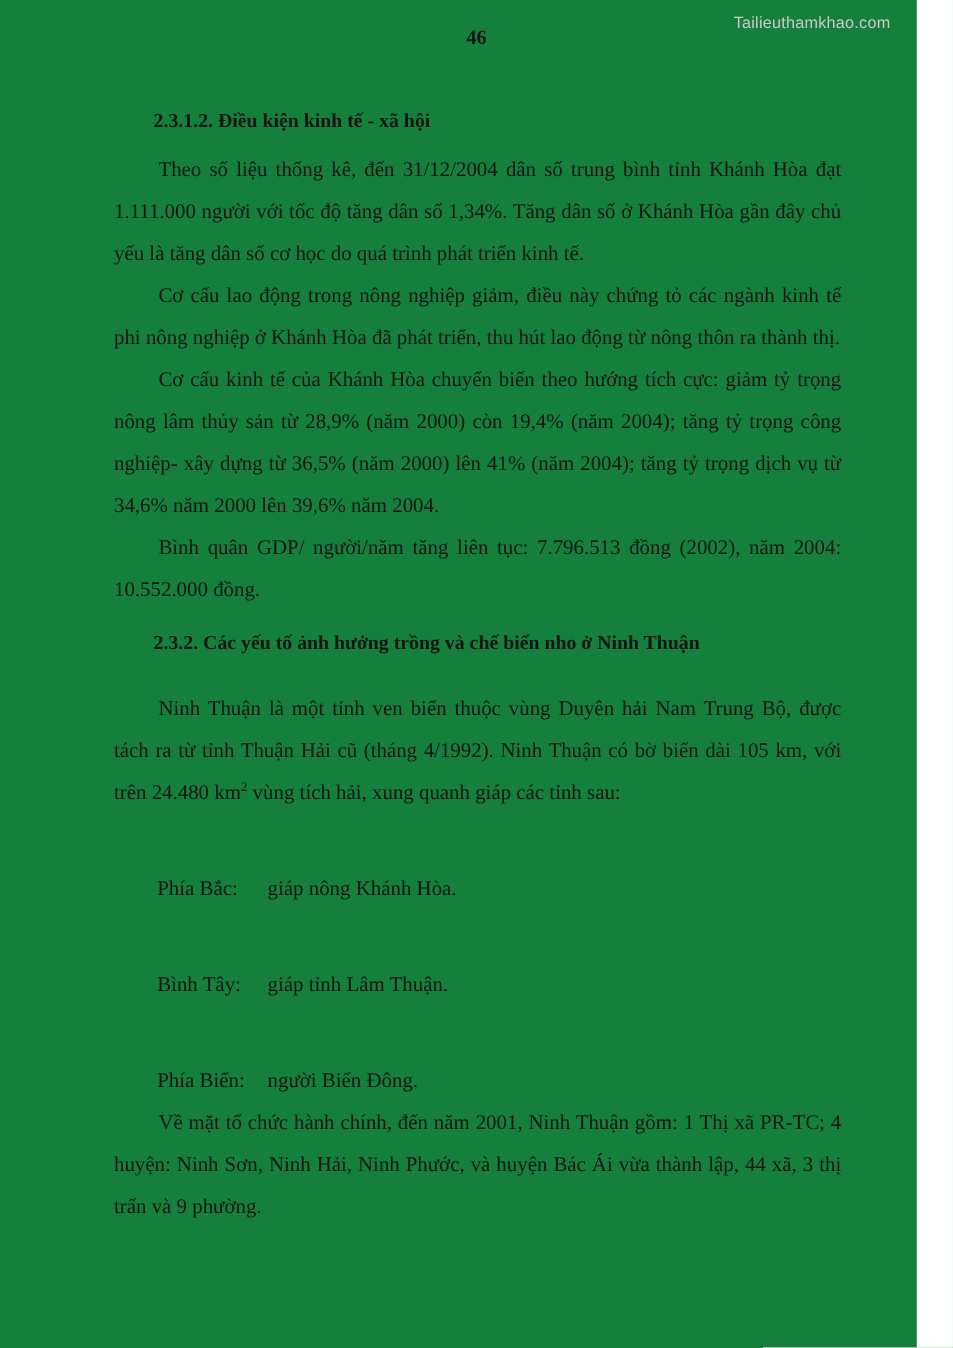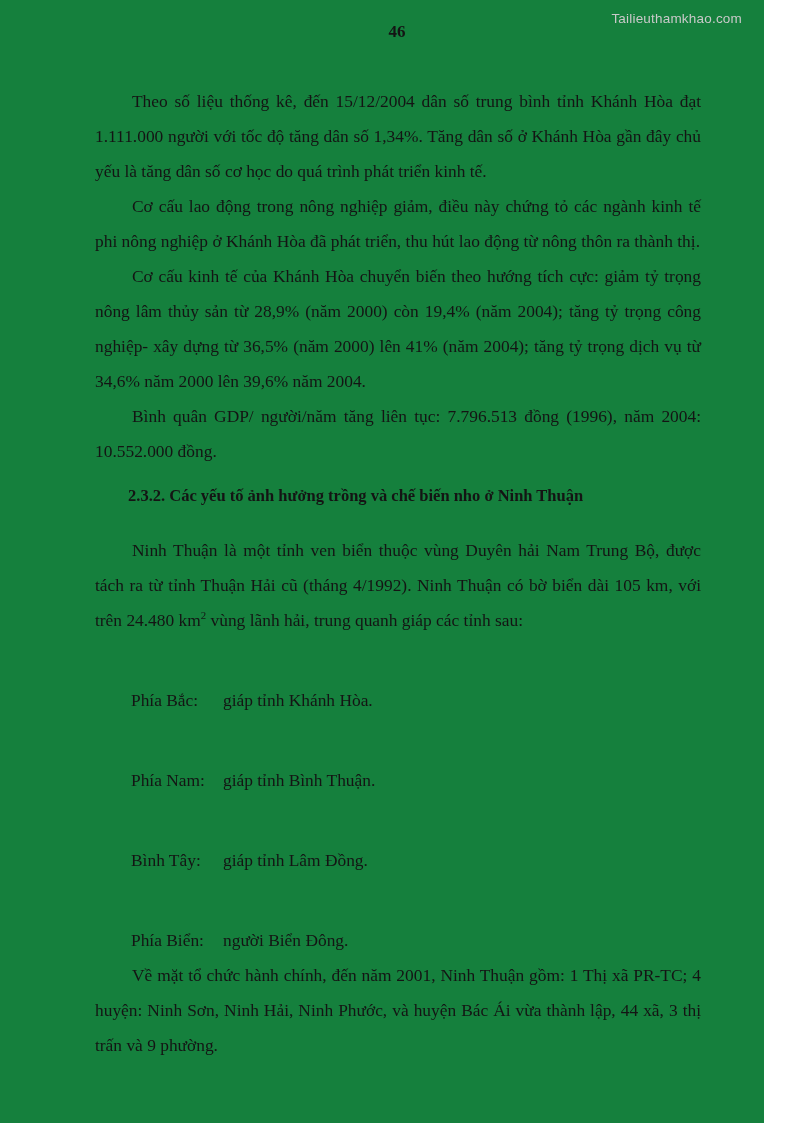"2.3.1.2. Điều kiện kinh tế" div.heading { html: none -> <div>2.3.1.2. Điều kiện kinh tế - xã hội</div> }
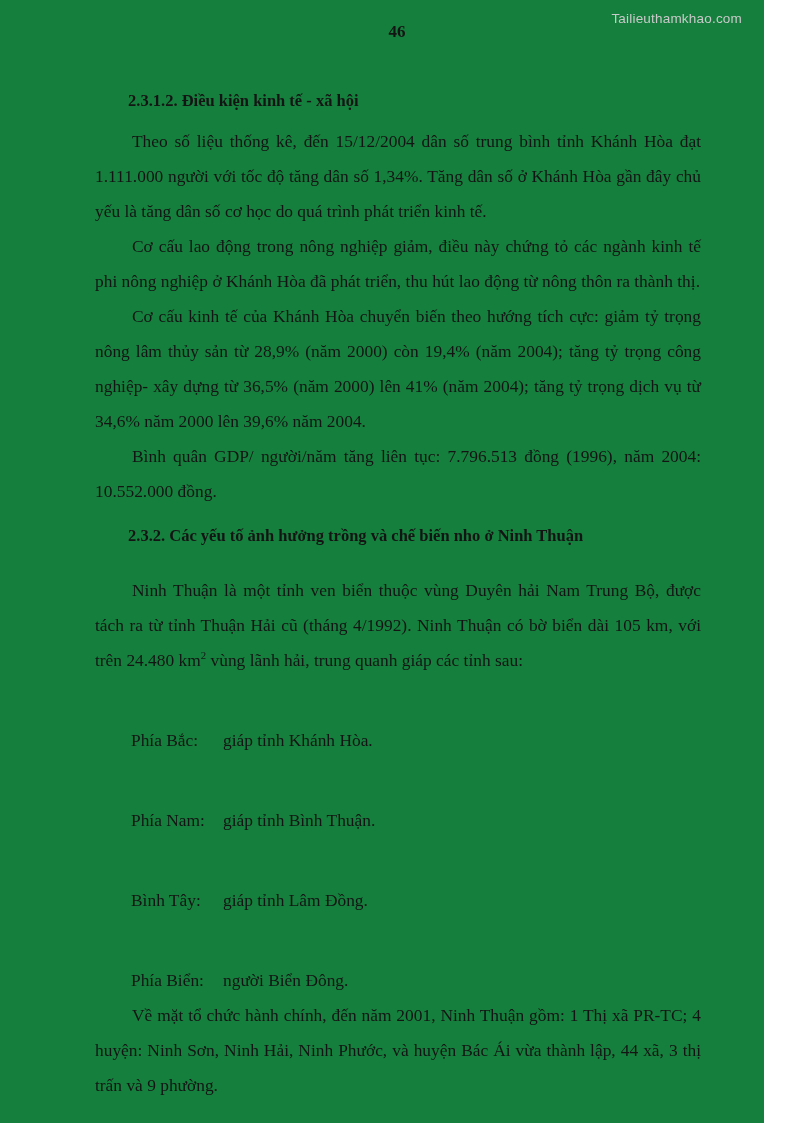"Theo số liệu thống kê," p.body-text { text: 15/12/2004 -> 31/12/2004 }
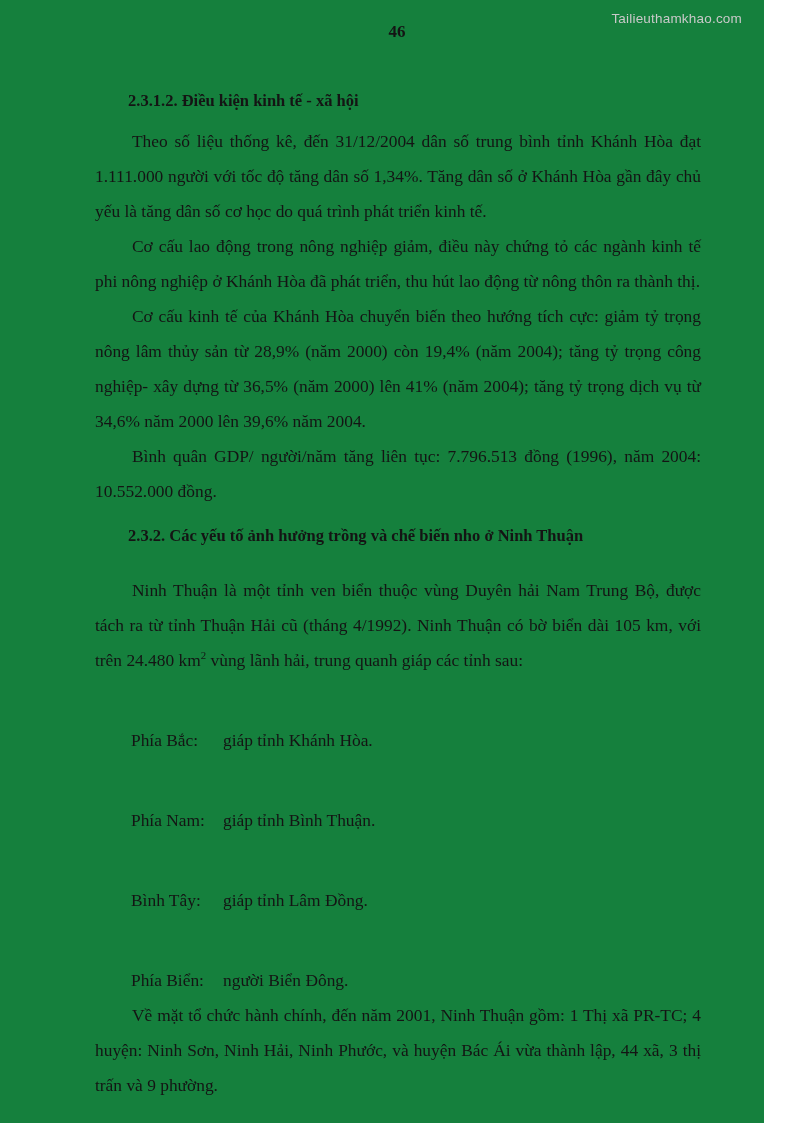"Bình quân GDP/ người/năm tăng" p.body-text { text: 1996 -> 2002 }
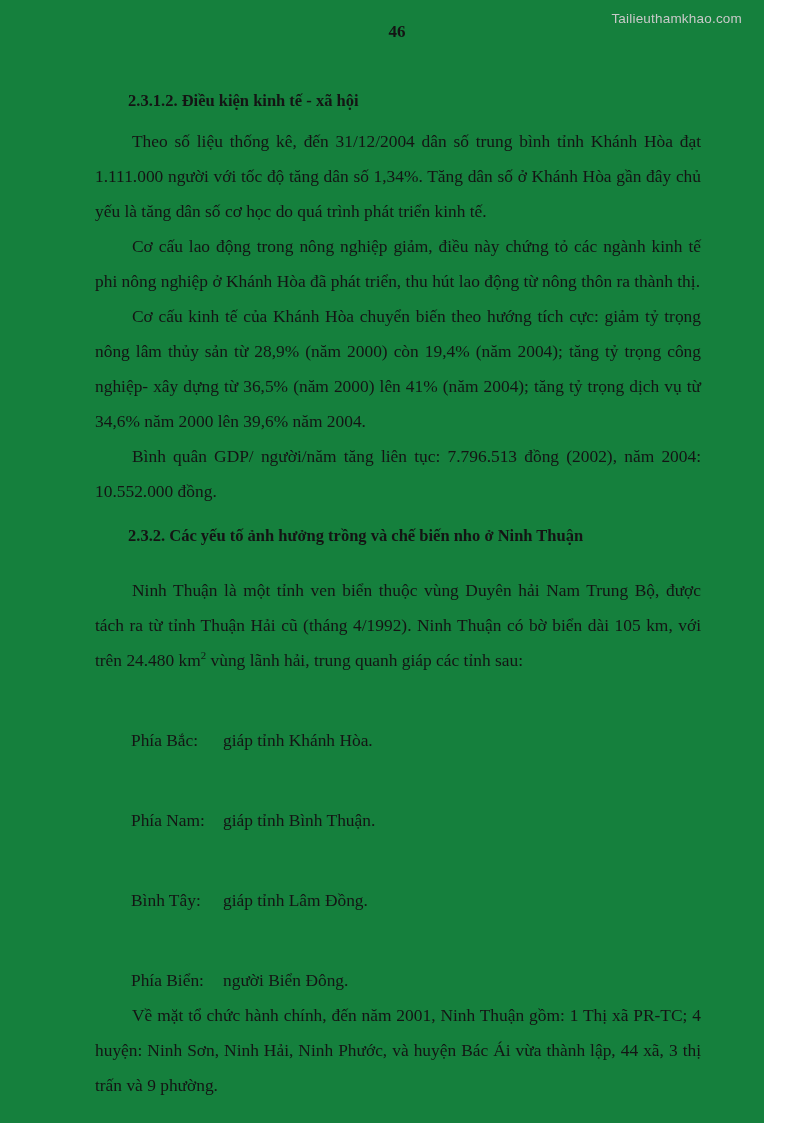"vùng lãnh hải, trung quanh" span { text: lãnh hải, trung -> tích hải, xung }
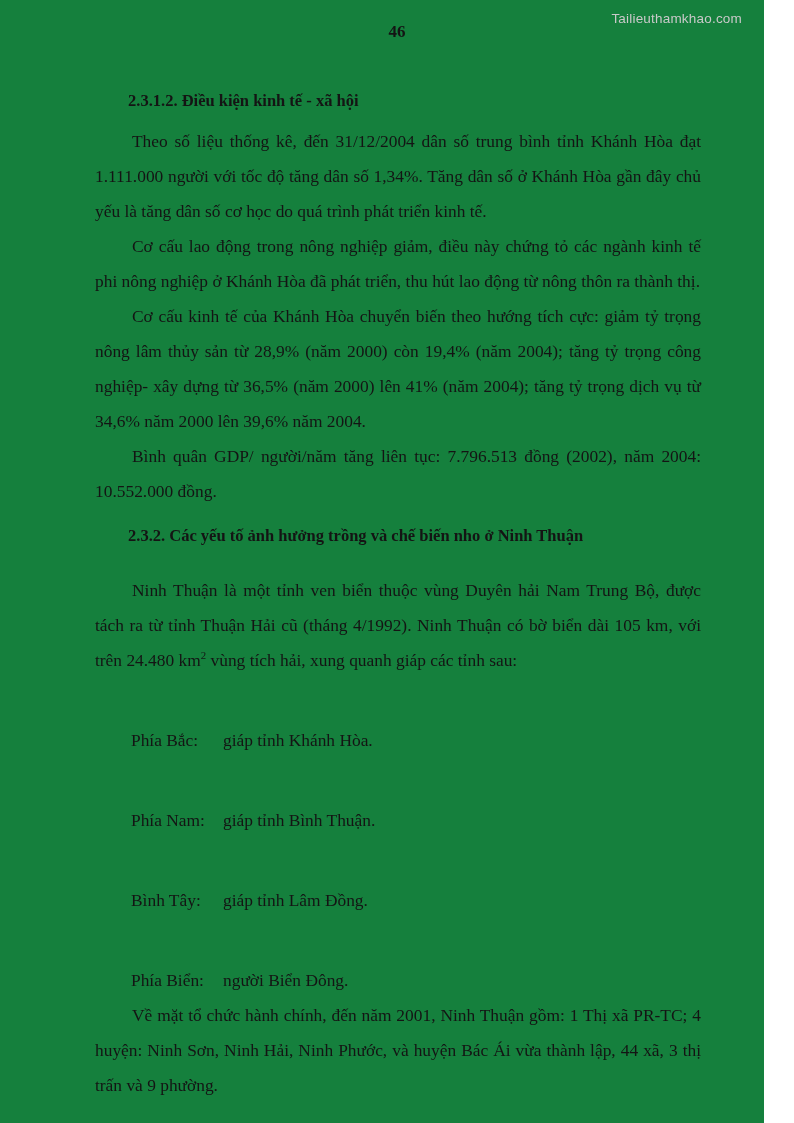"giáp tỉnh Khánh Hòa." span.dir-value { text: tỉnh -> nông }
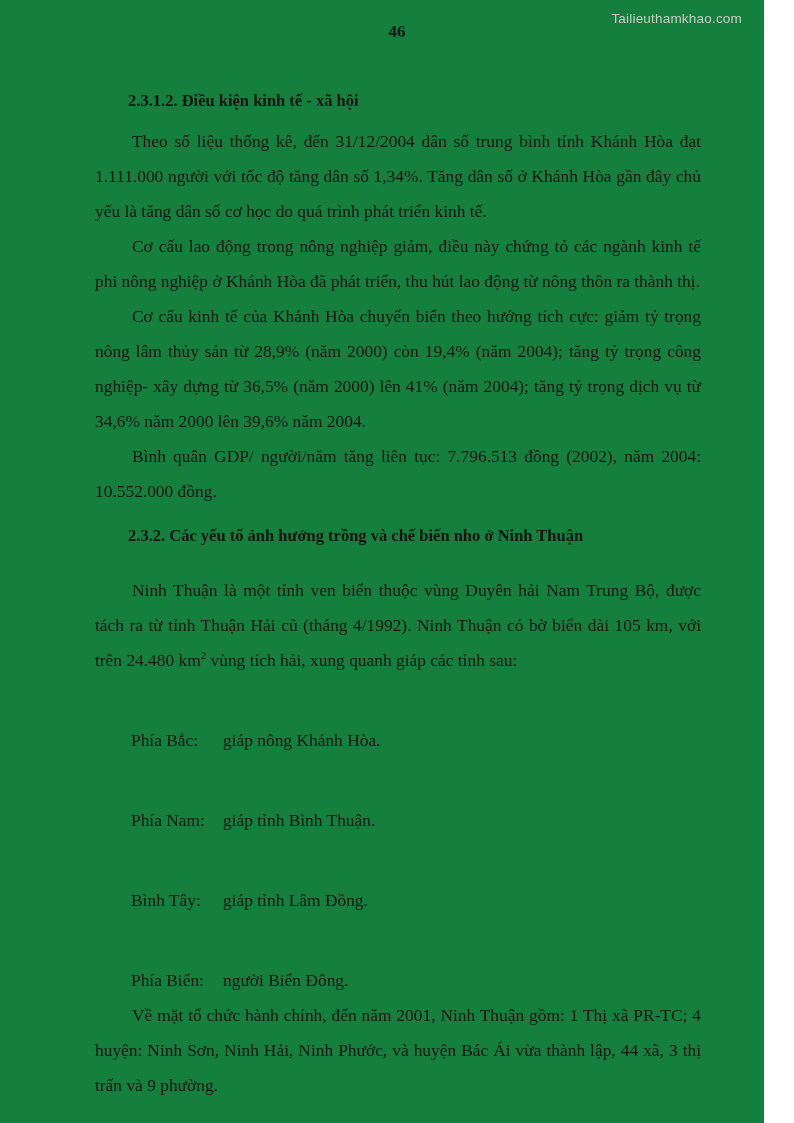"Phía Nam:" li.dir-row { html: <li> <span>Phía Nam:</span> <span>giáp tỉnh Bình Thuận.</span> </li> -> none }
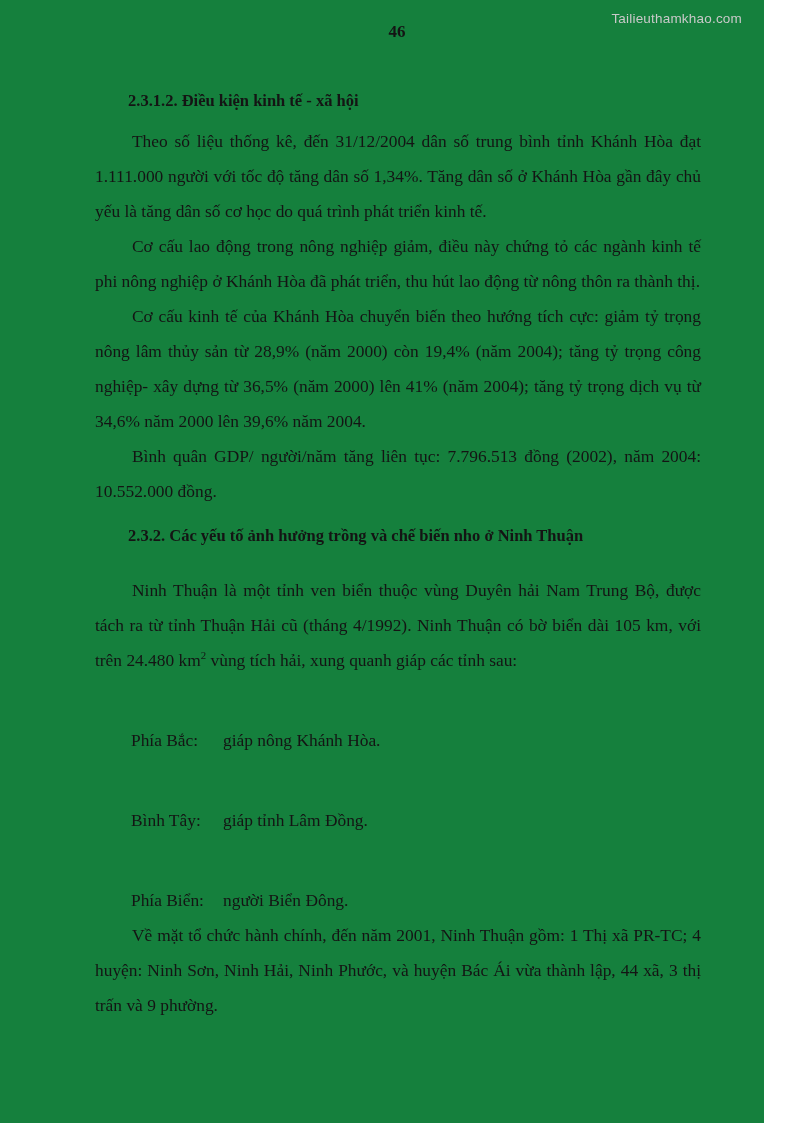"giáp tỉnh Lâm Đồng." span.dir-value { text: Đồng -> Thuận }
